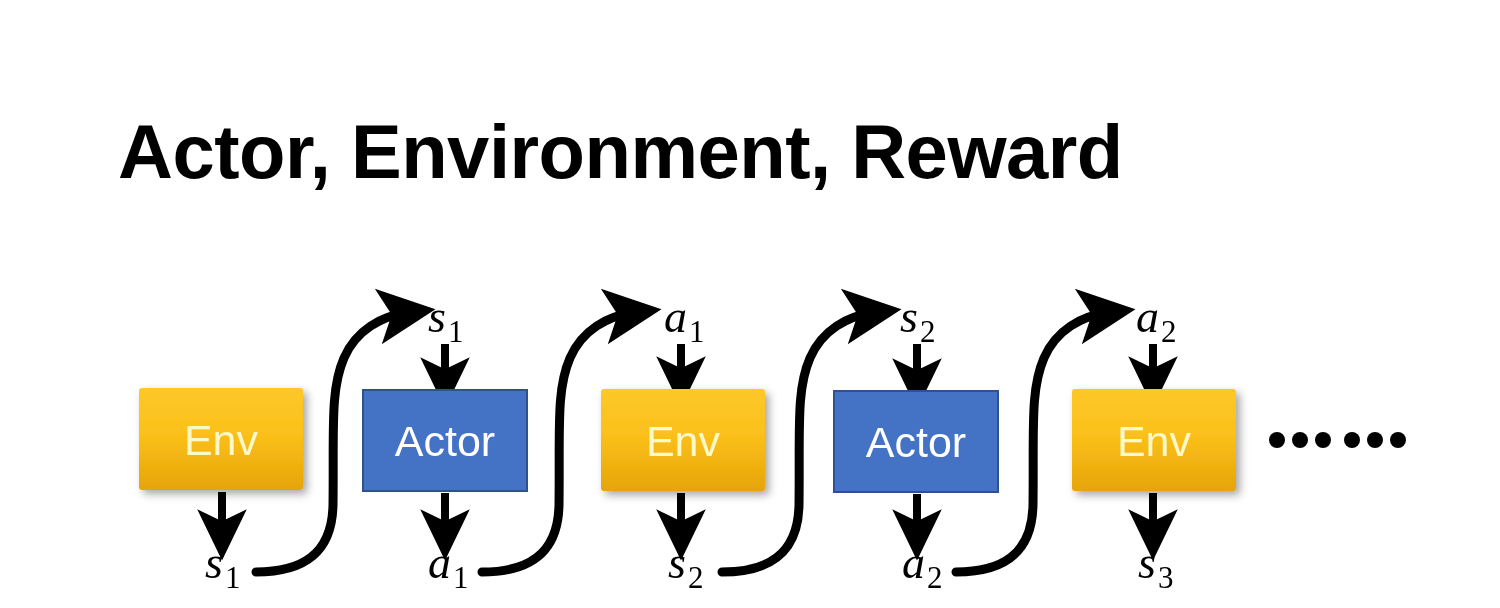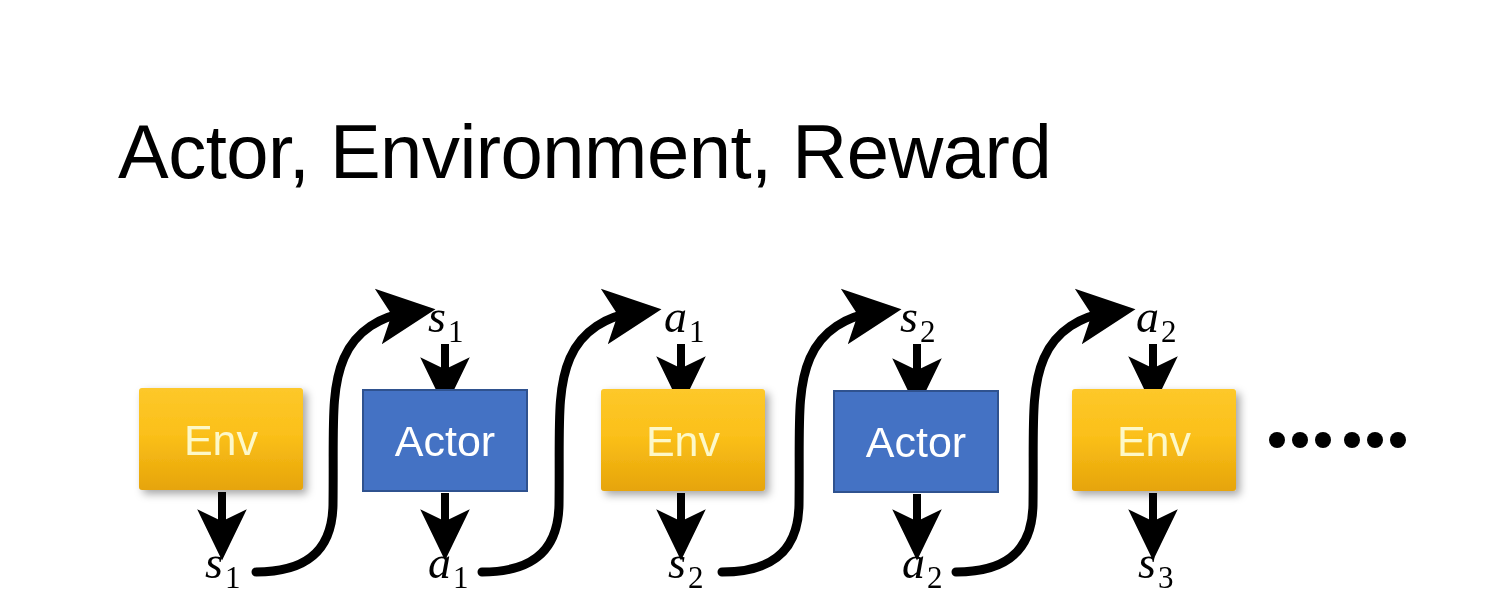"Actor, Environment, Reward" #slide-title { font-weight: 400 -> 700 }
